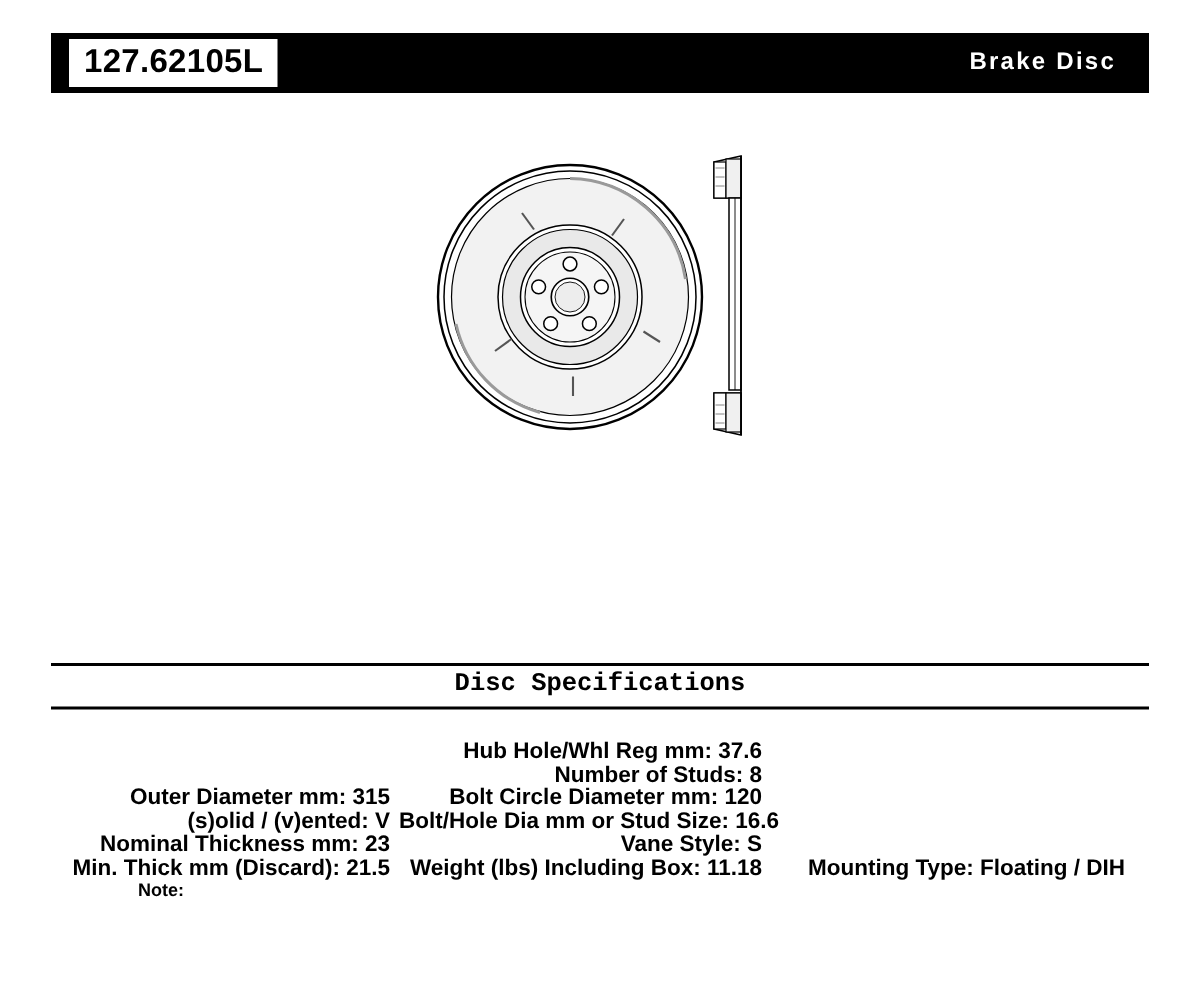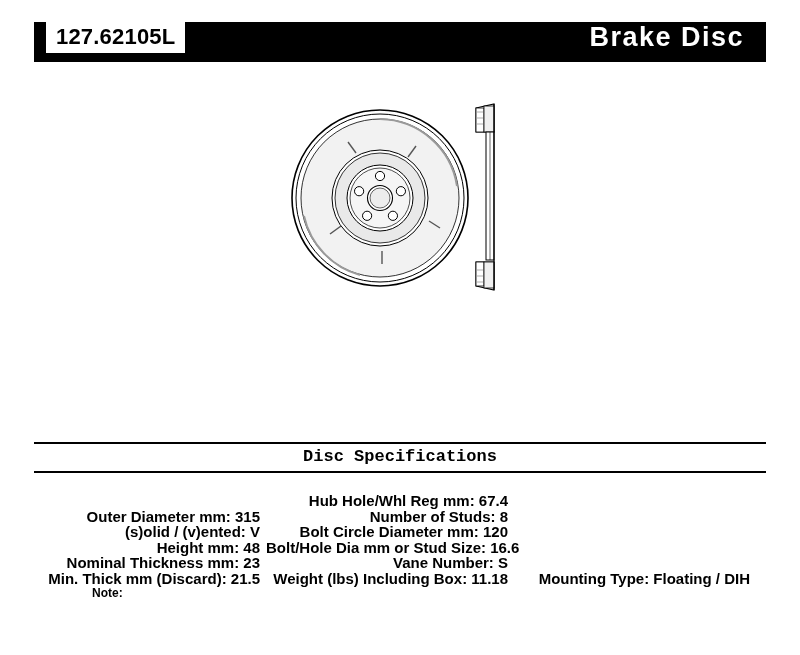"127.62105L" .header-bar { align-items: flex-start -> center }
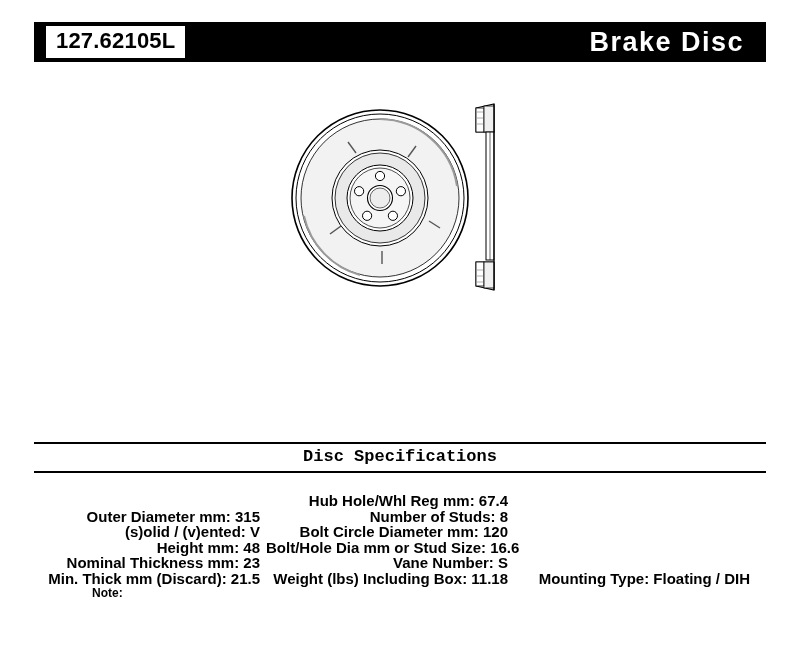"Brake Disc" .header-title { font-size: 27px -> 16px }
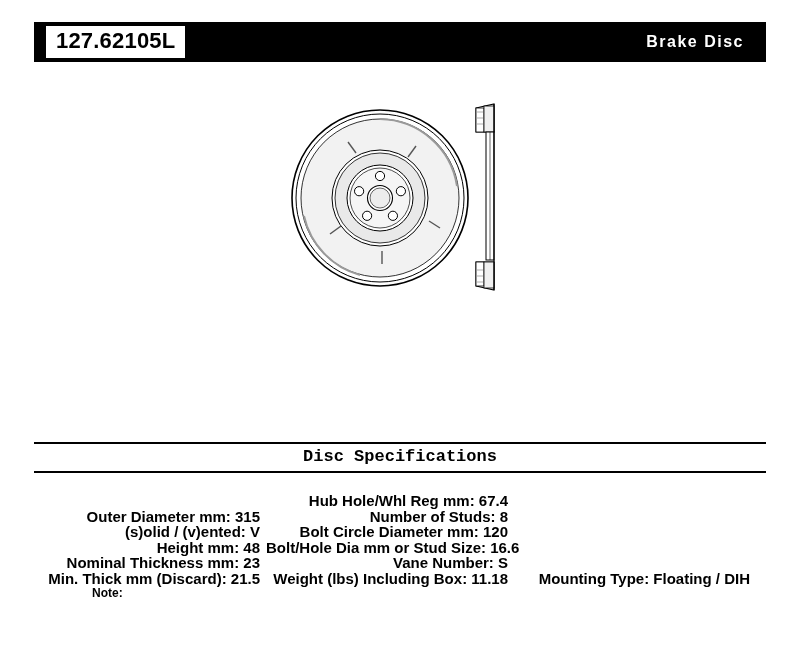"Hub Hole/Whl Reg mm: 67.4" div.spec-line { text: 67.4 -> 37.6 }
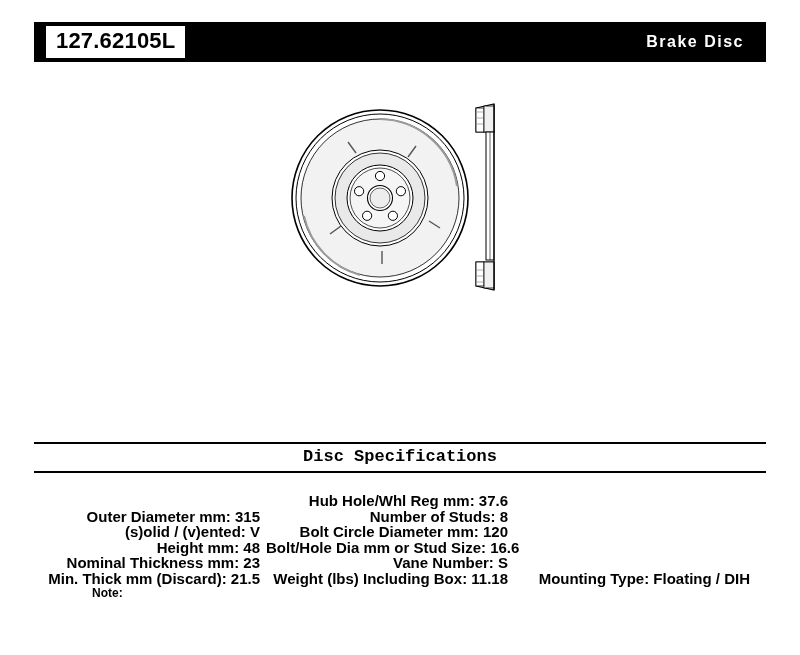"Height mm: 48" div.spec-line { html: <div>Height mm: 48</div> -> none }
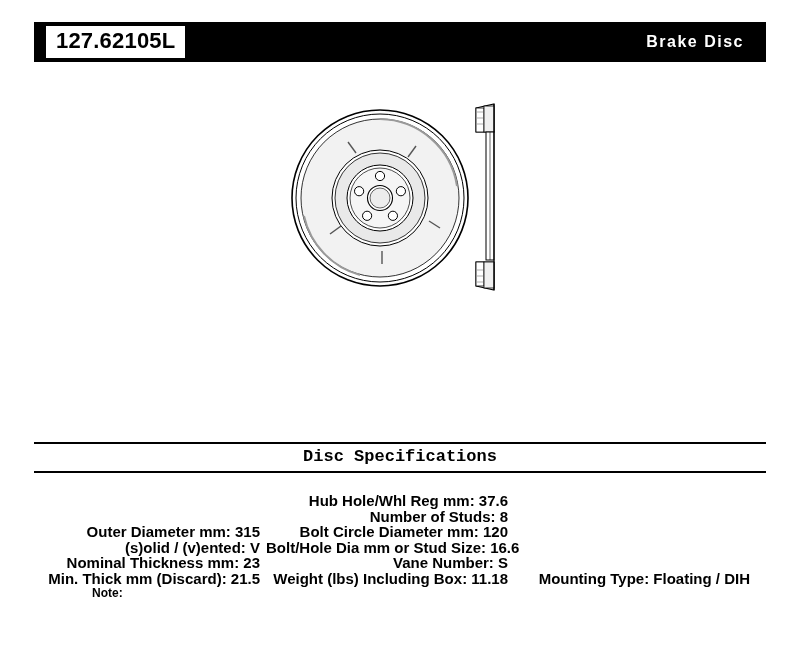"Vane Number: S" div.spec-line { text: Number -> Style }
